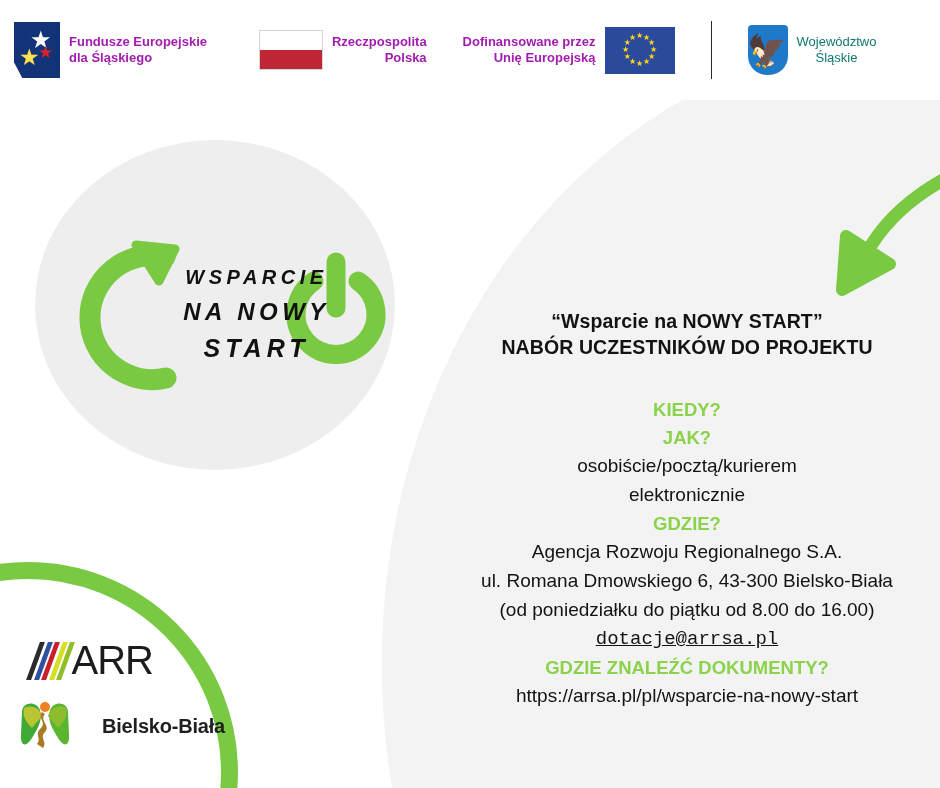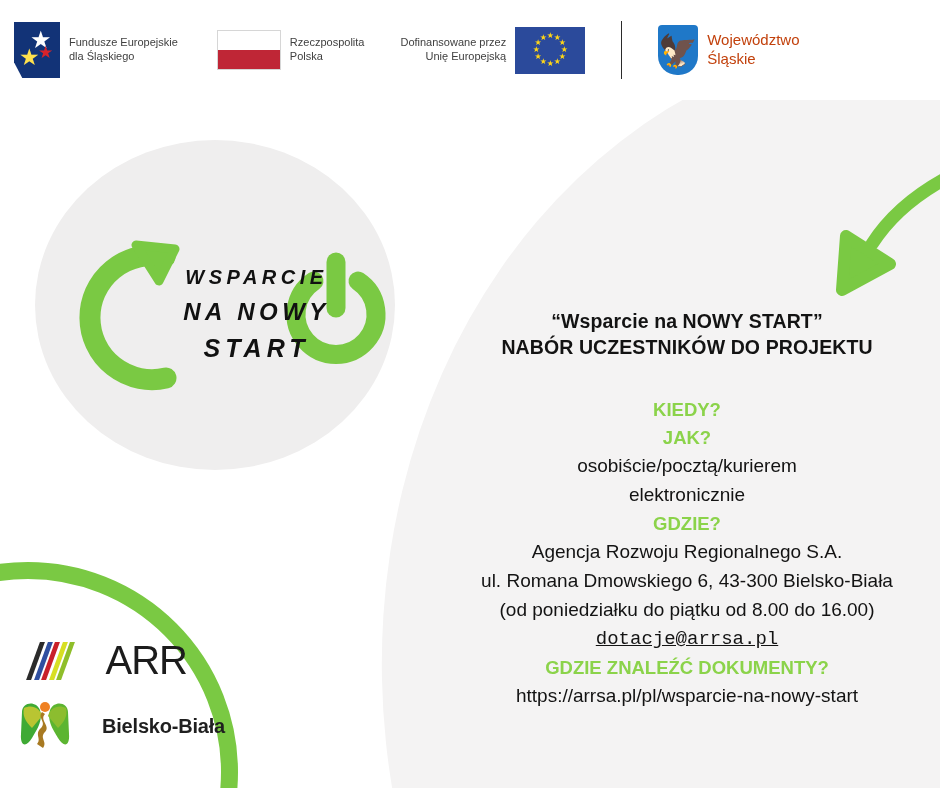"Fundusze Europejskie" .logo-caption { color: #404040 -> #a21caf; font-size: 11px -> 13px; font-weight: 400 -> 700 }
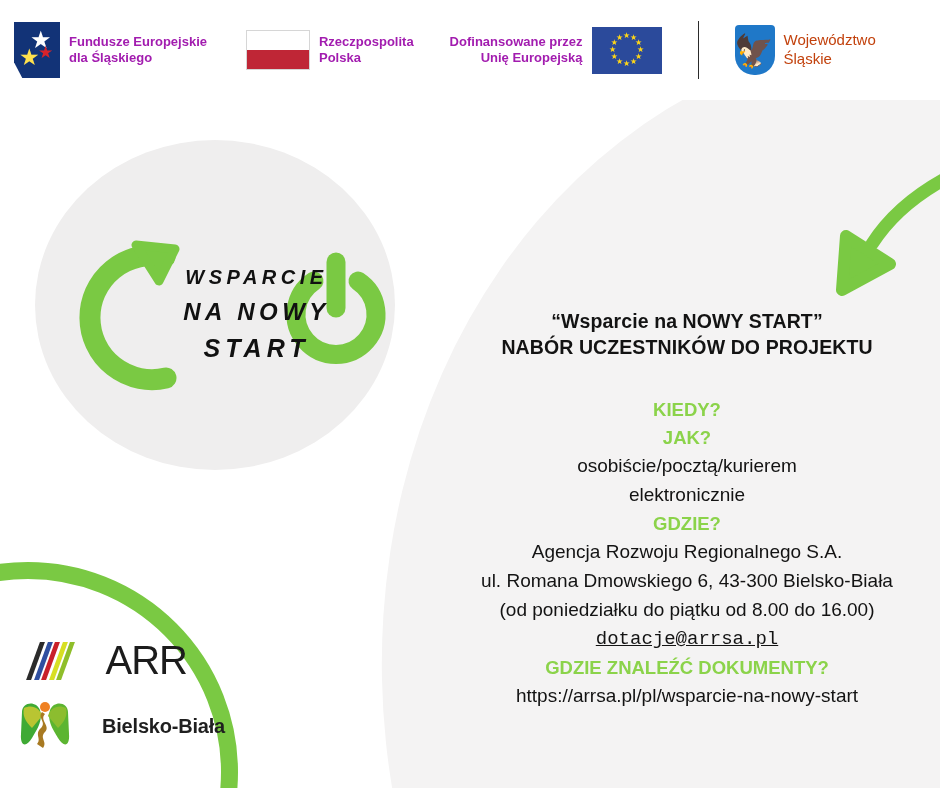"Rzeczpospolita" div.logo-block { margin-left: 39px -> 52px; text-align: none -> right }
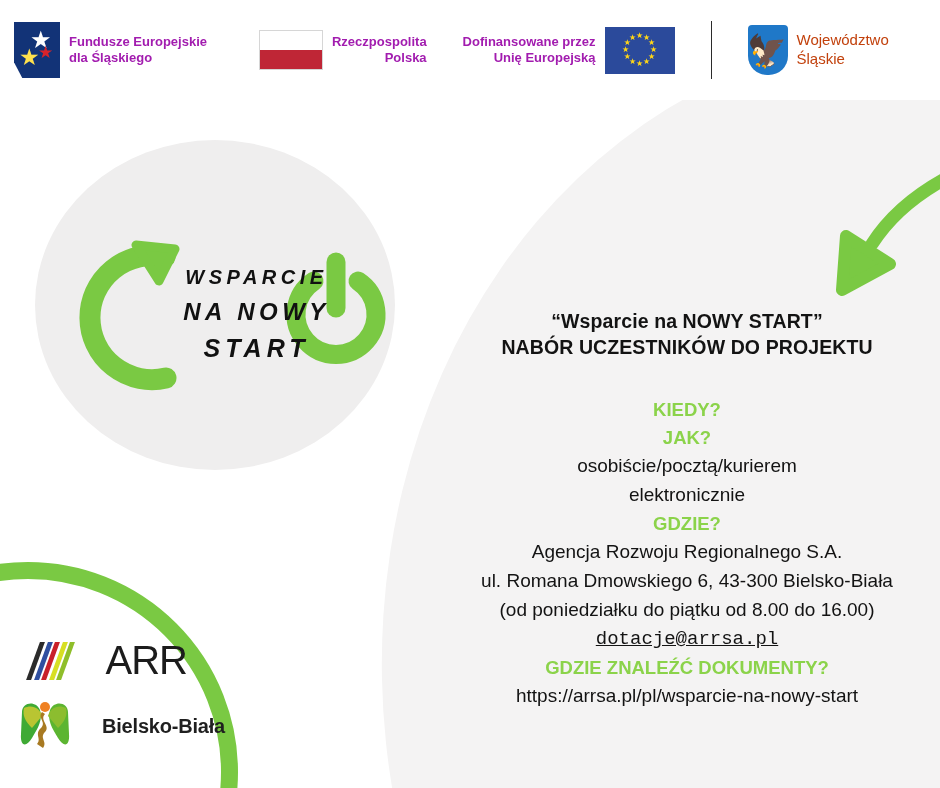"Województwo" .logo-caption.navy { color: #c2410c -> #0f766e; font-size: 15px -> 13px; text-align: none -> center }
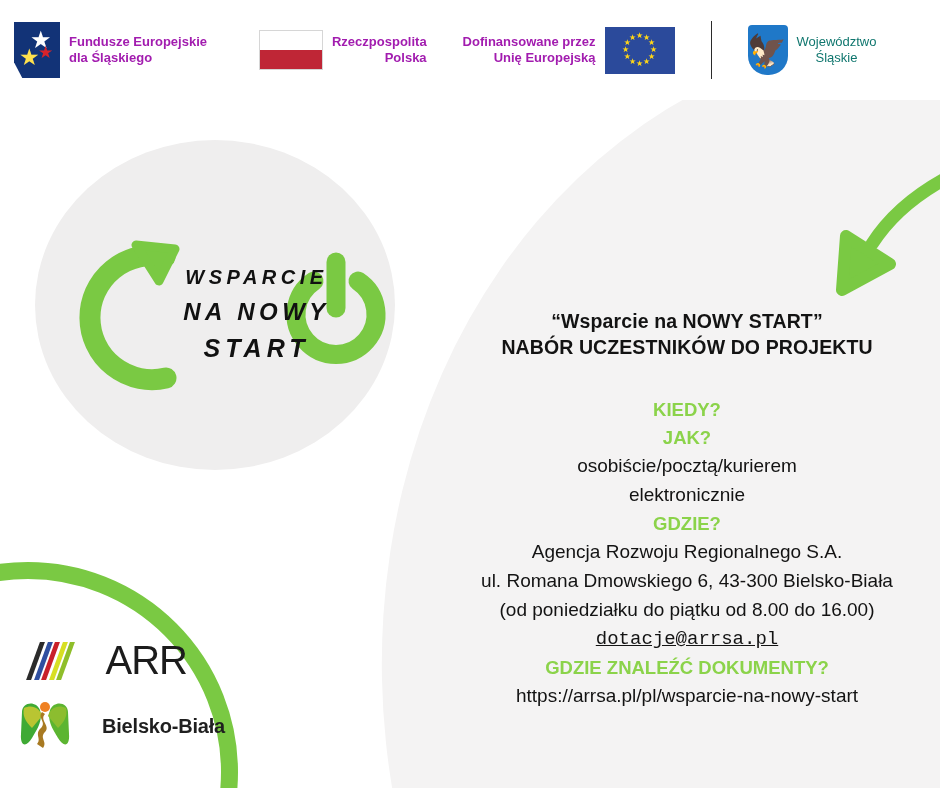"ARR" .arr-logo { gap: 34px -> none }
